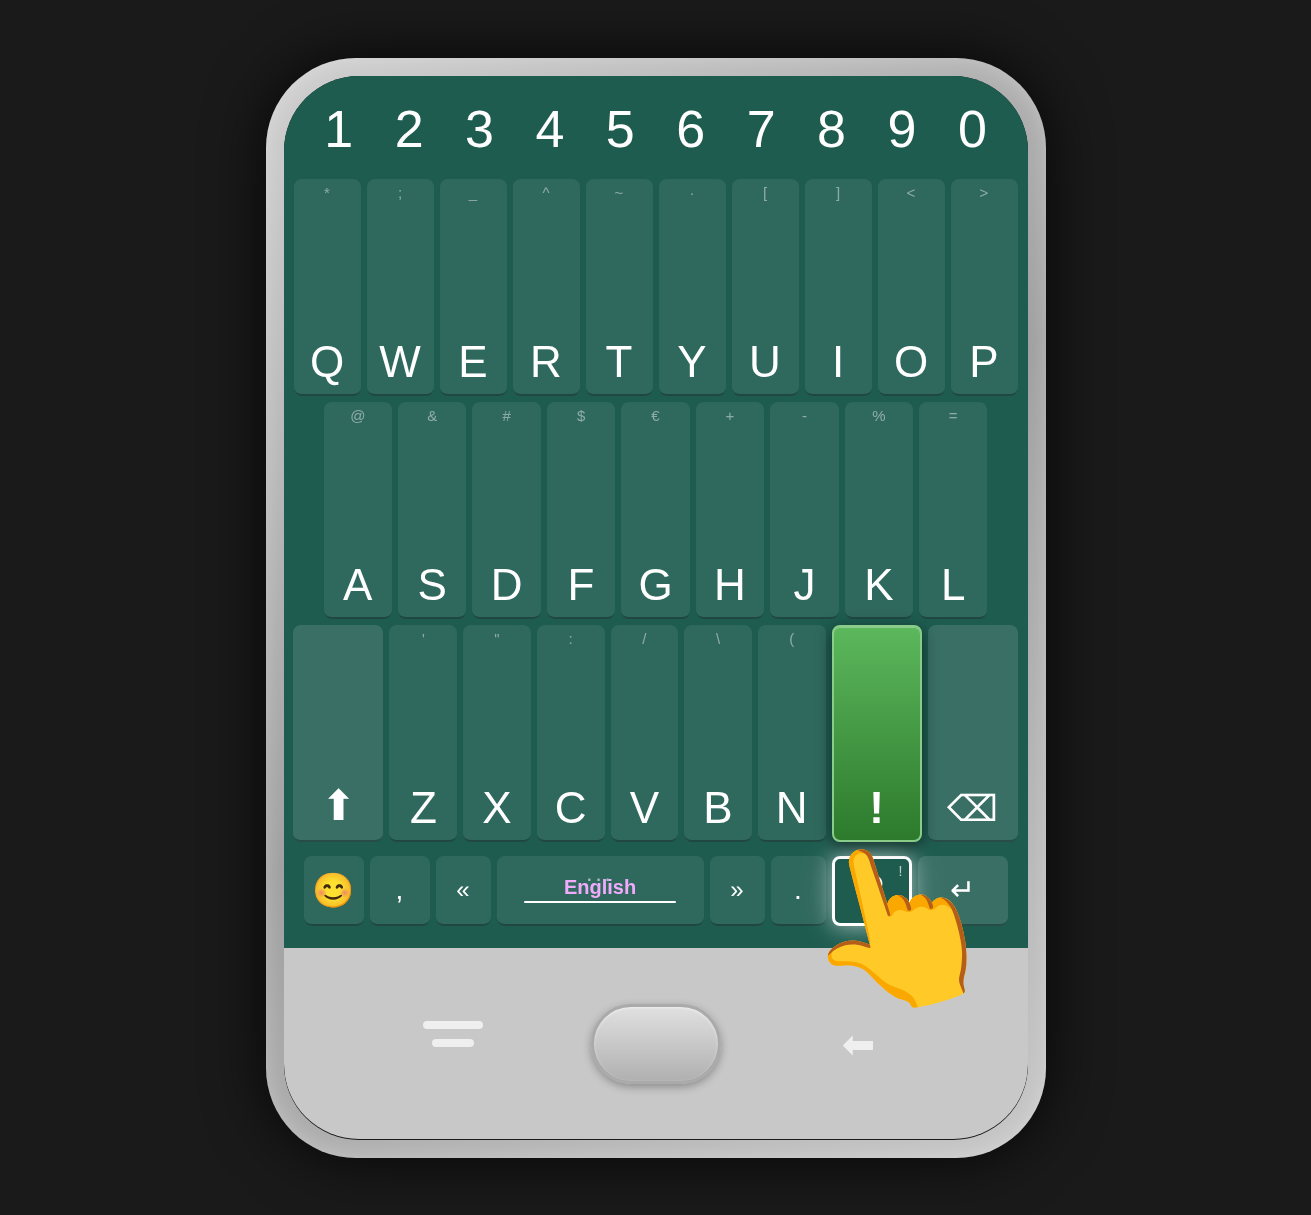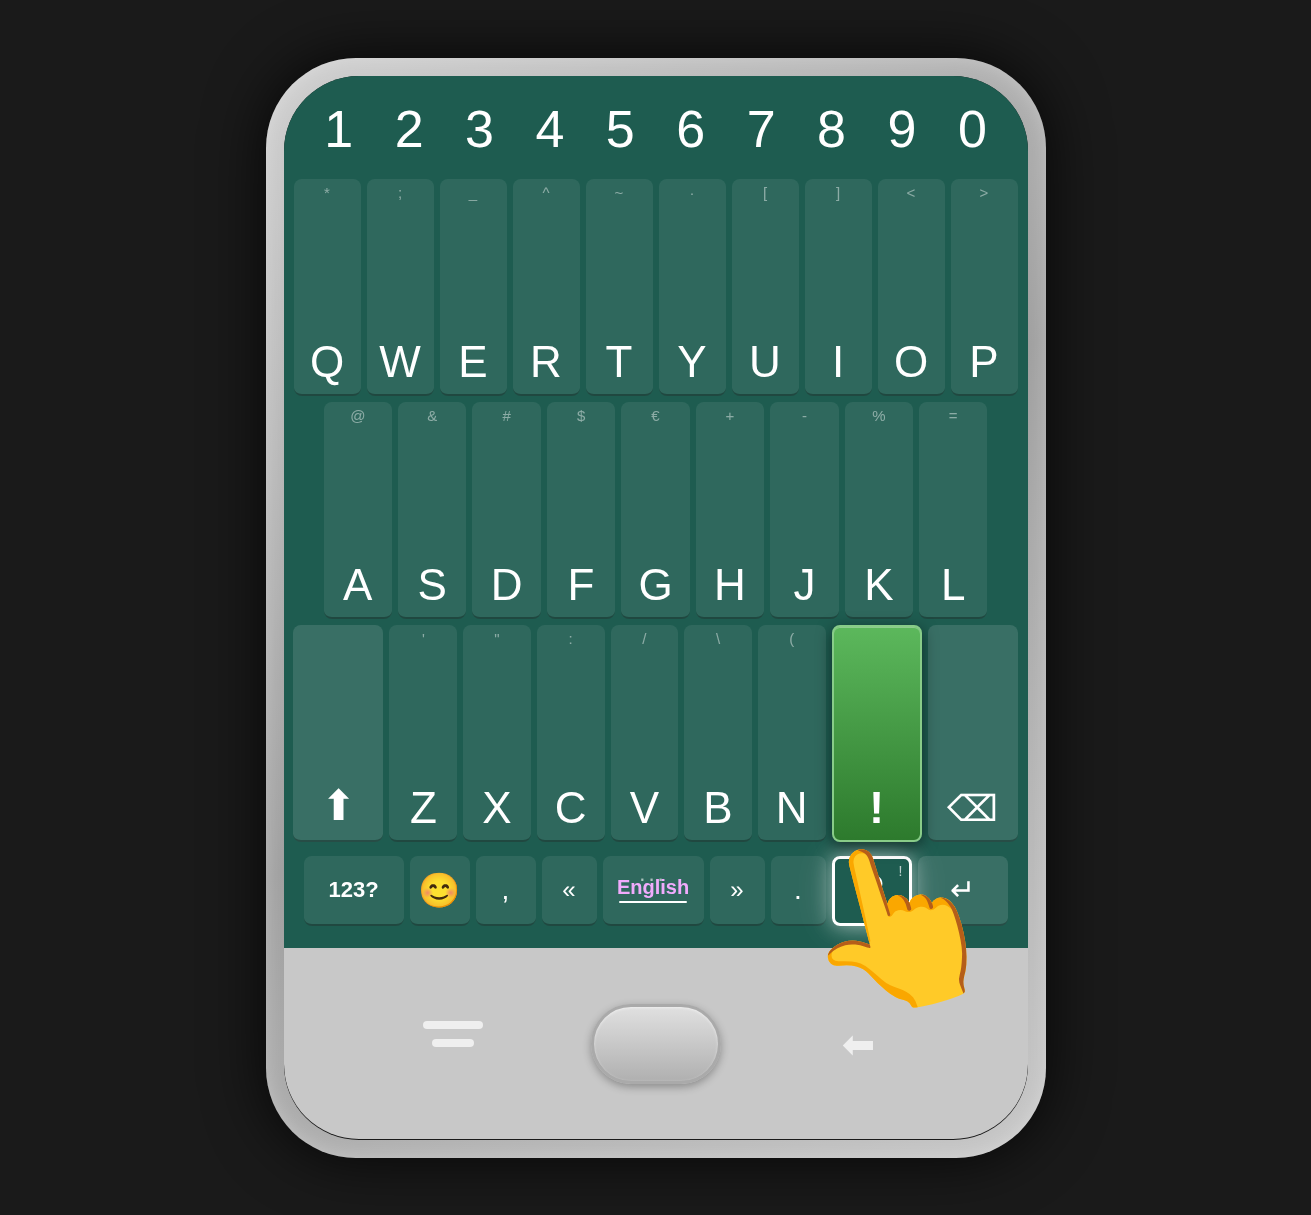"123?" div.bottom-key { html: <div> <span>123?</span> </div> -> none }
